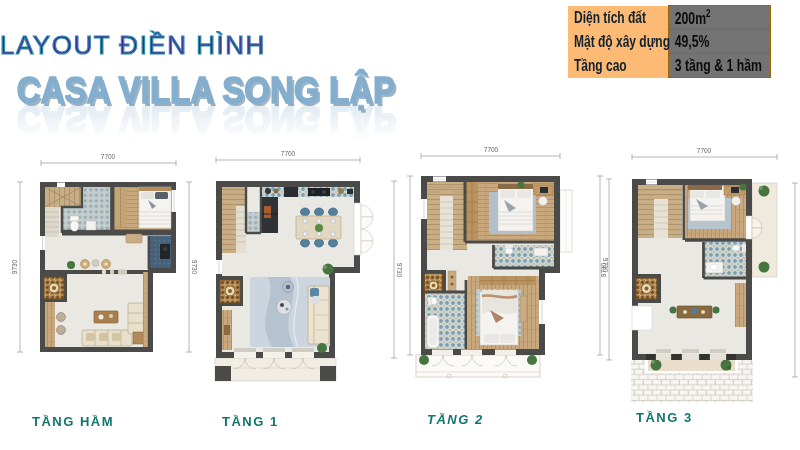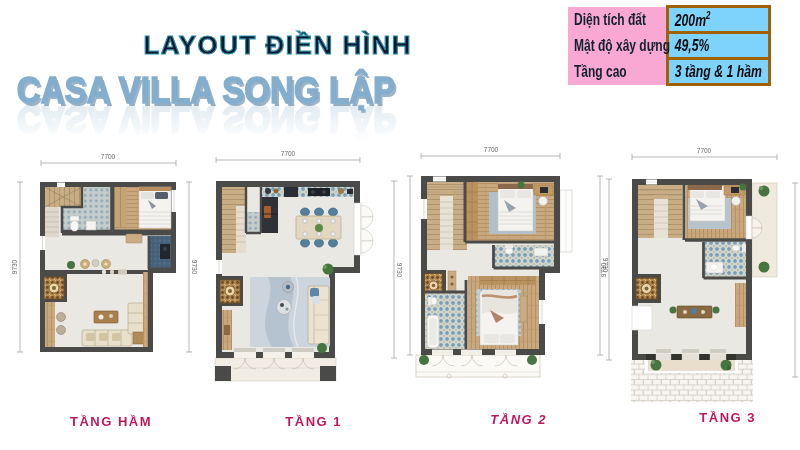"Diện tích đất" td.k { background: #f9a8d4 -> #fdba74 }
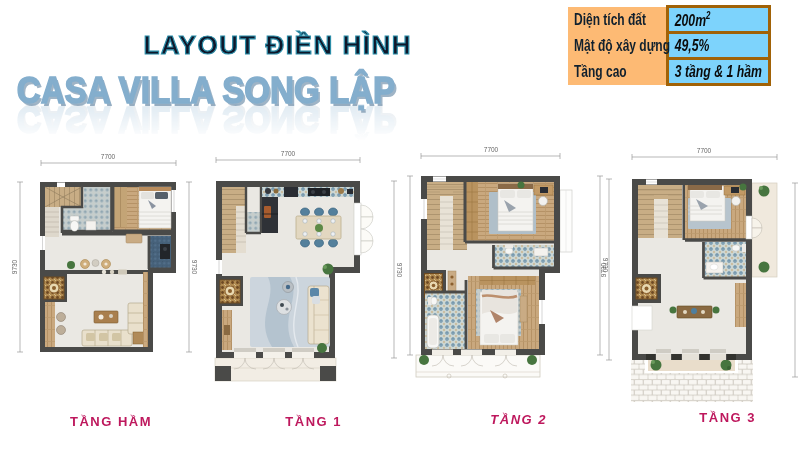"200m2" td.v { background: #7dd3fc -> #737373; border: 3px solid #a16207 -> 1px solid #a16207; font-style: italic -> none }
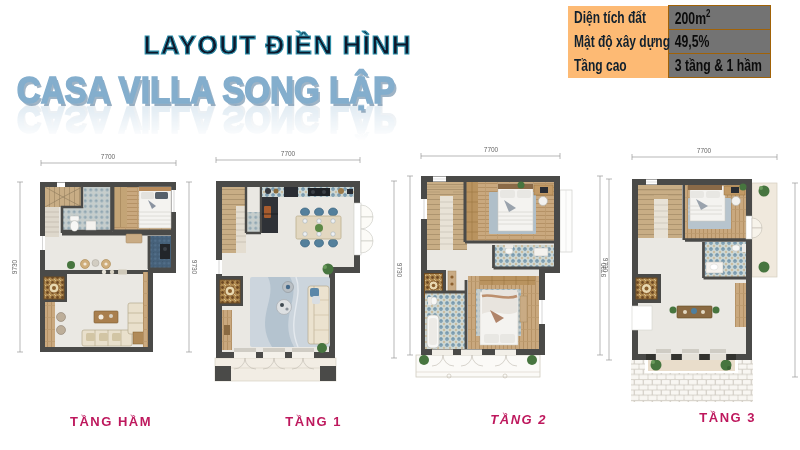"LAYOUT ĐIỀN HÌNH" .ttl1 { color: #0f172a -> #4c1d95; font-weight: bold -> normal; text-align: right -> left }
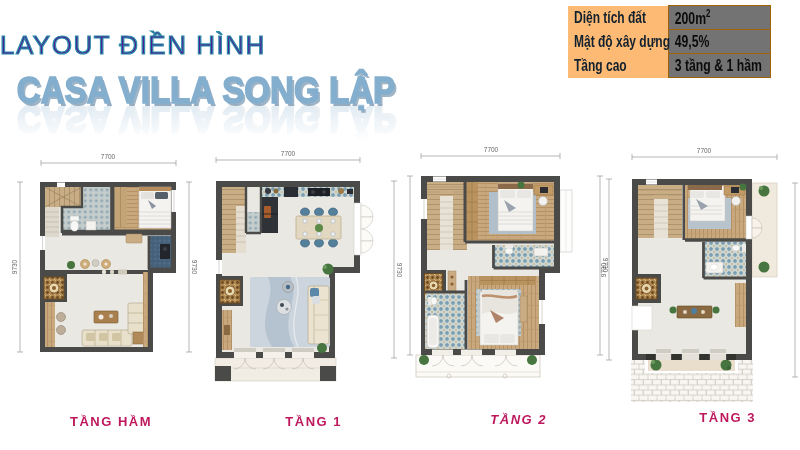"TẦNG HẦM" .flab { color: #be185d -> #0f766e; text-align: right -> left }
